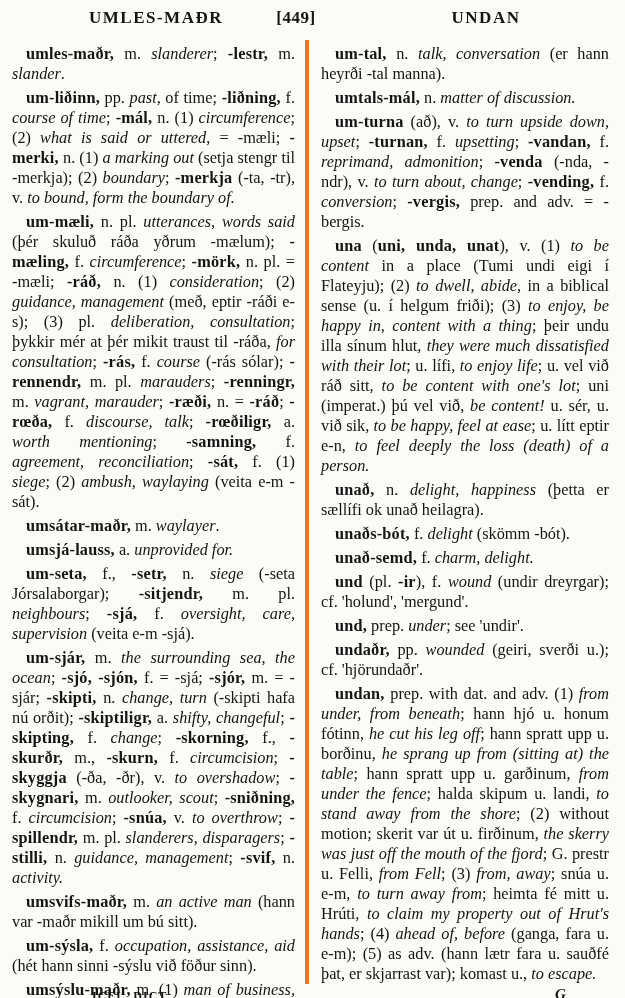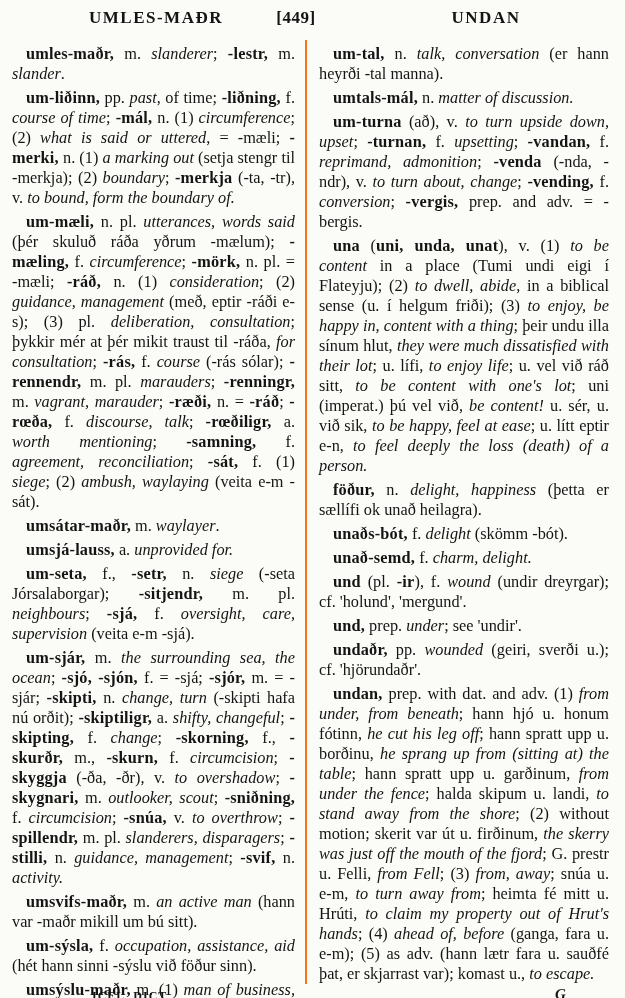"um-tal, n. talk, conversation (er" .col-right { border-left: 2px solid #f97316 -> 4px solid #f97316 }
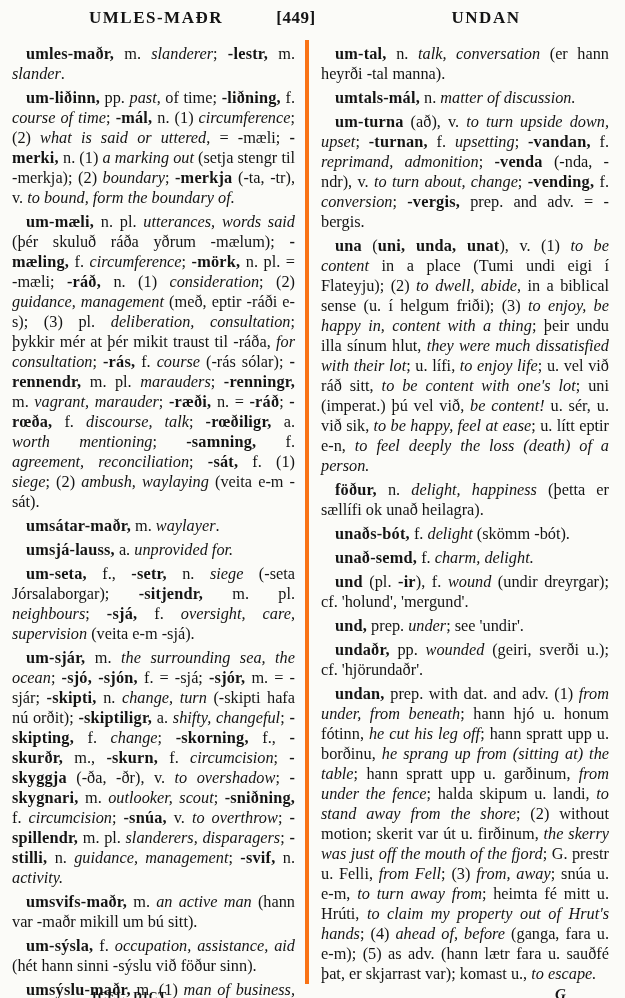"föður," b { text: föður -> unað }
